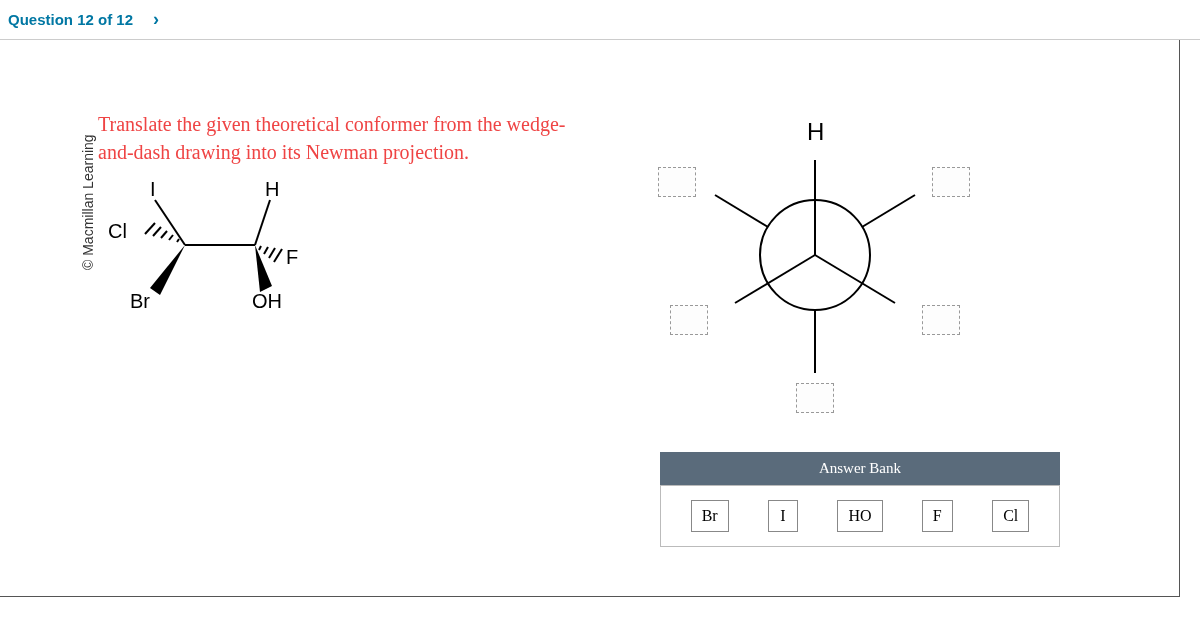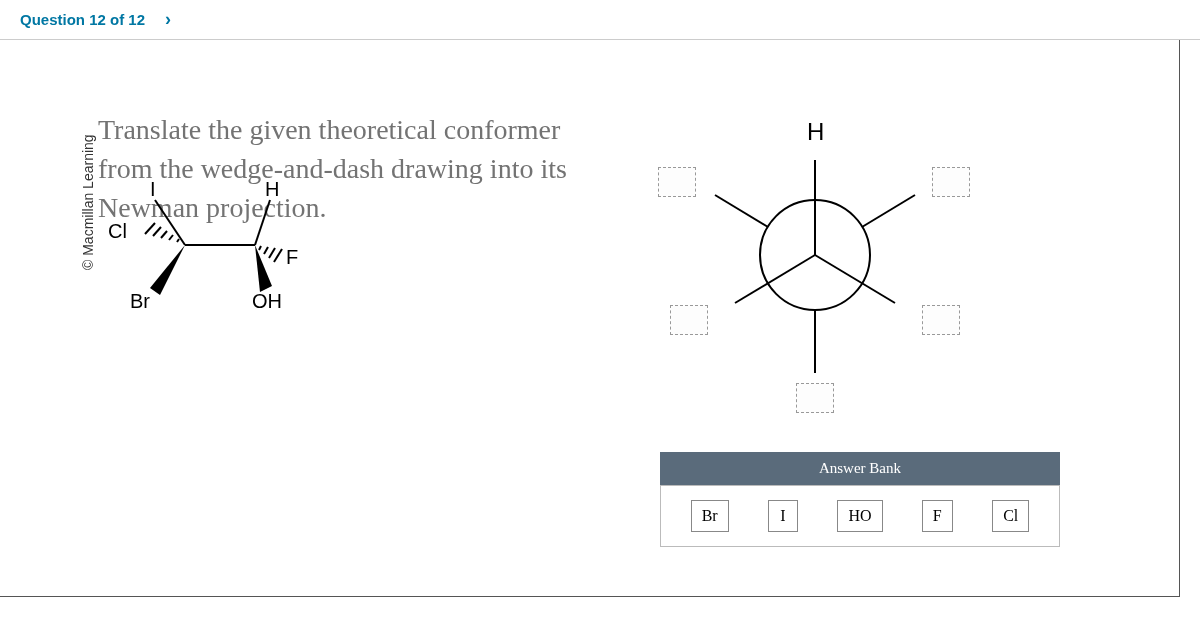"Question 12 of 12" .header { padding: 0 20px -> 0 8px }
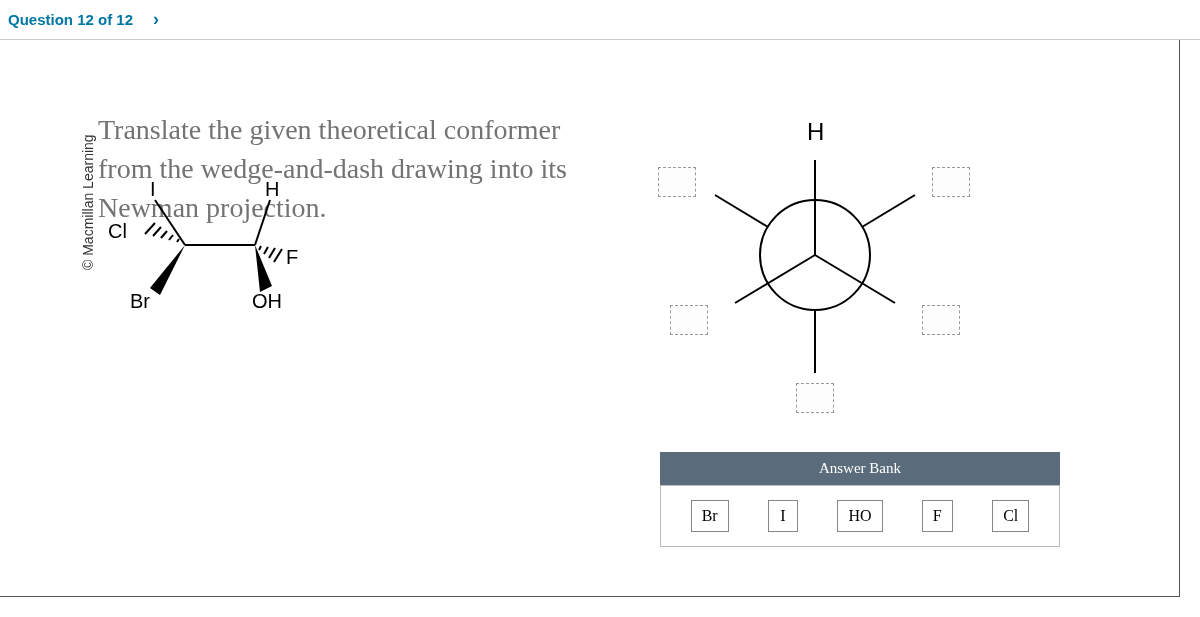"Translate the given theoretical" .prompt { color: #737373 -> #ef4444; font-size: 28px -> 20px }
